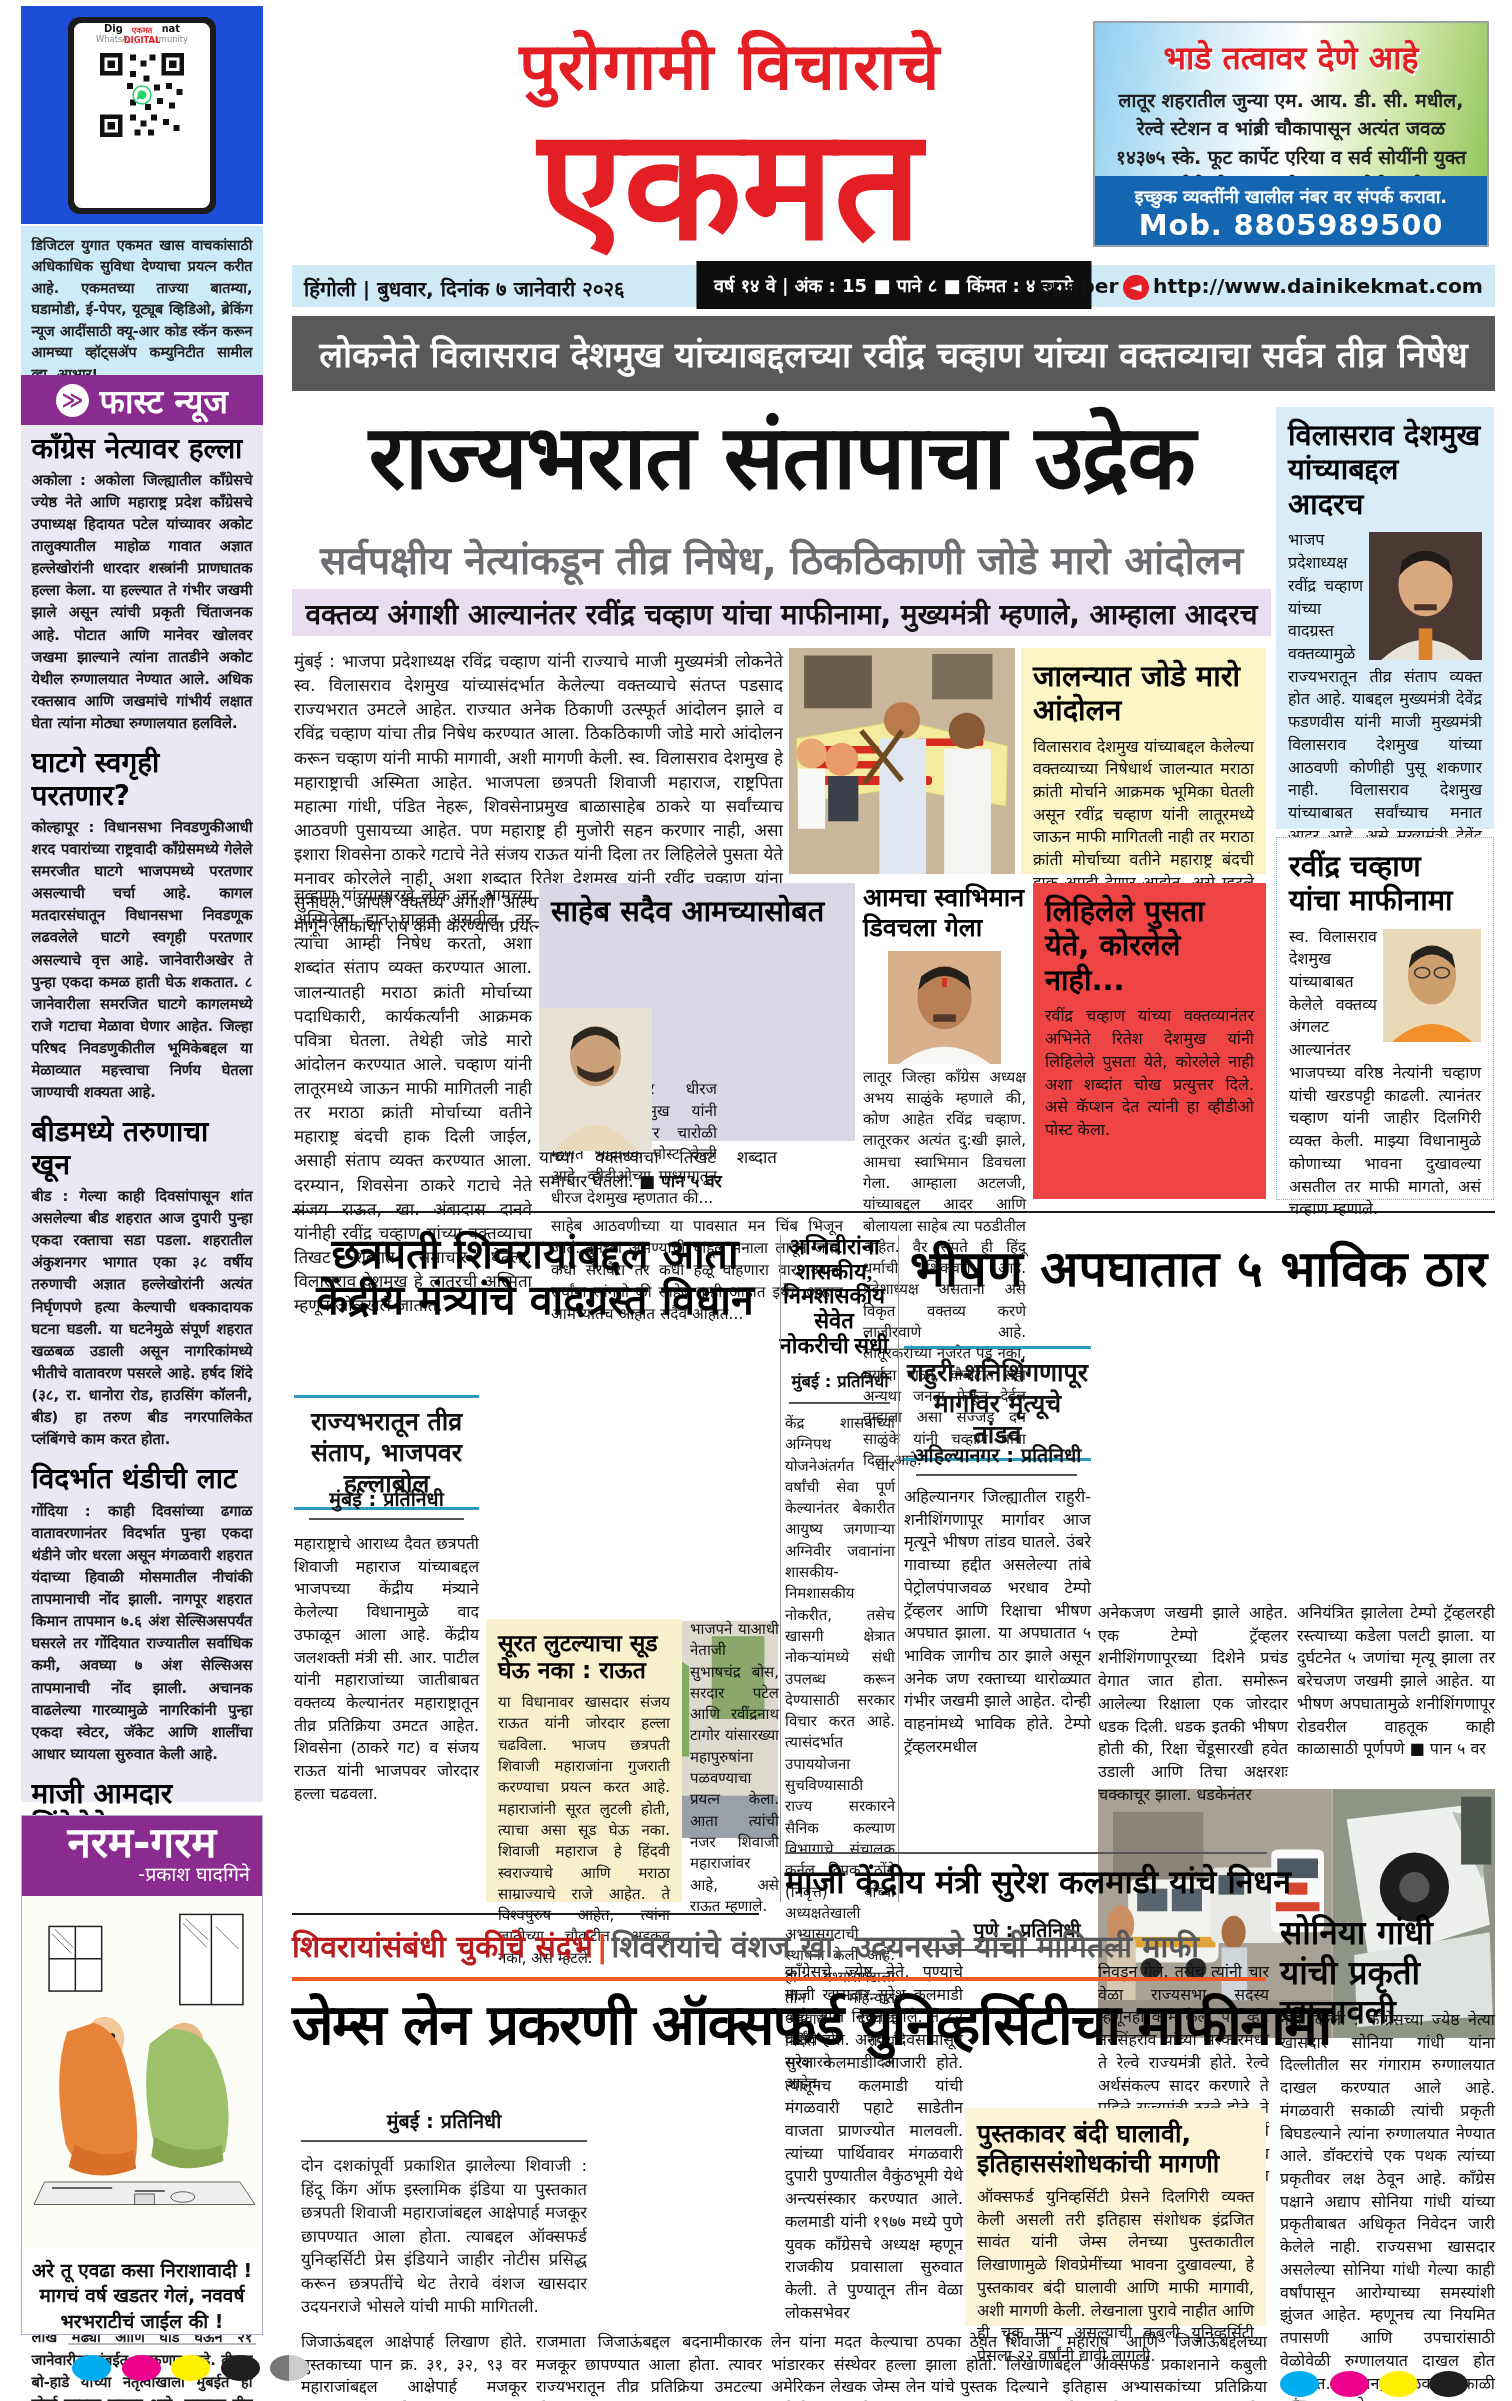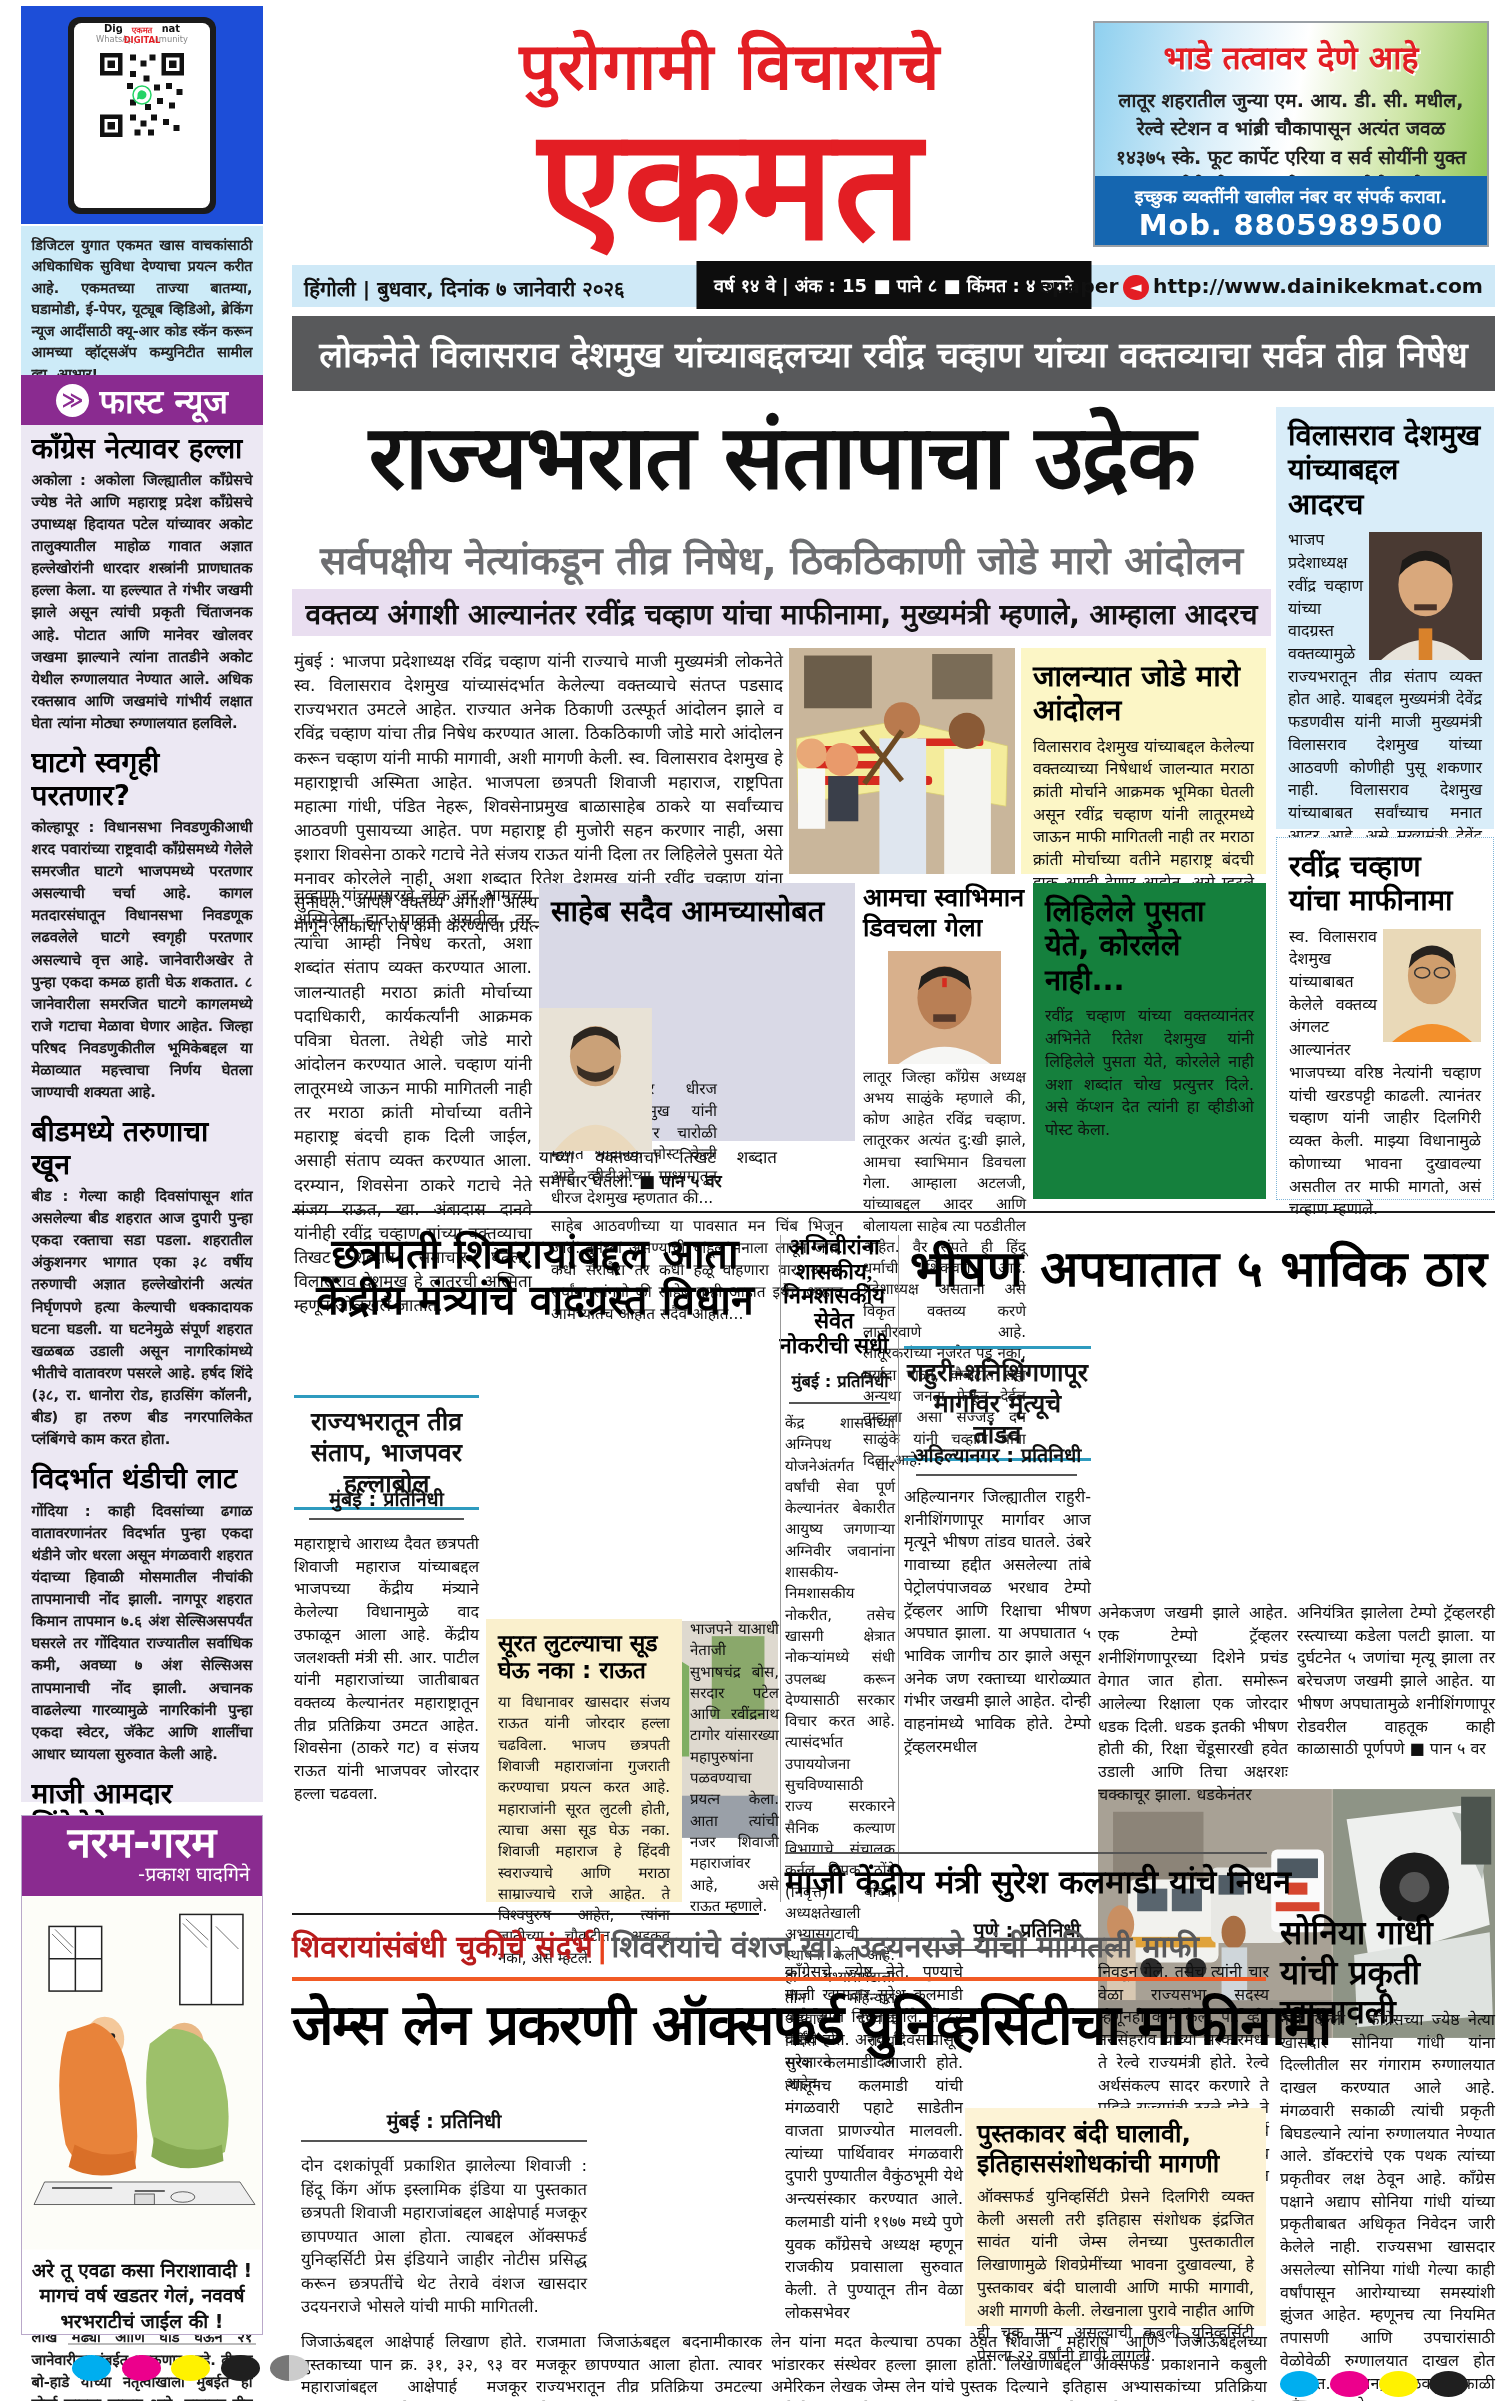"लिहिलेले पुसता येते, कोरलेले नाही..." .lav-box { background: #15803d -> #ef4444 }
